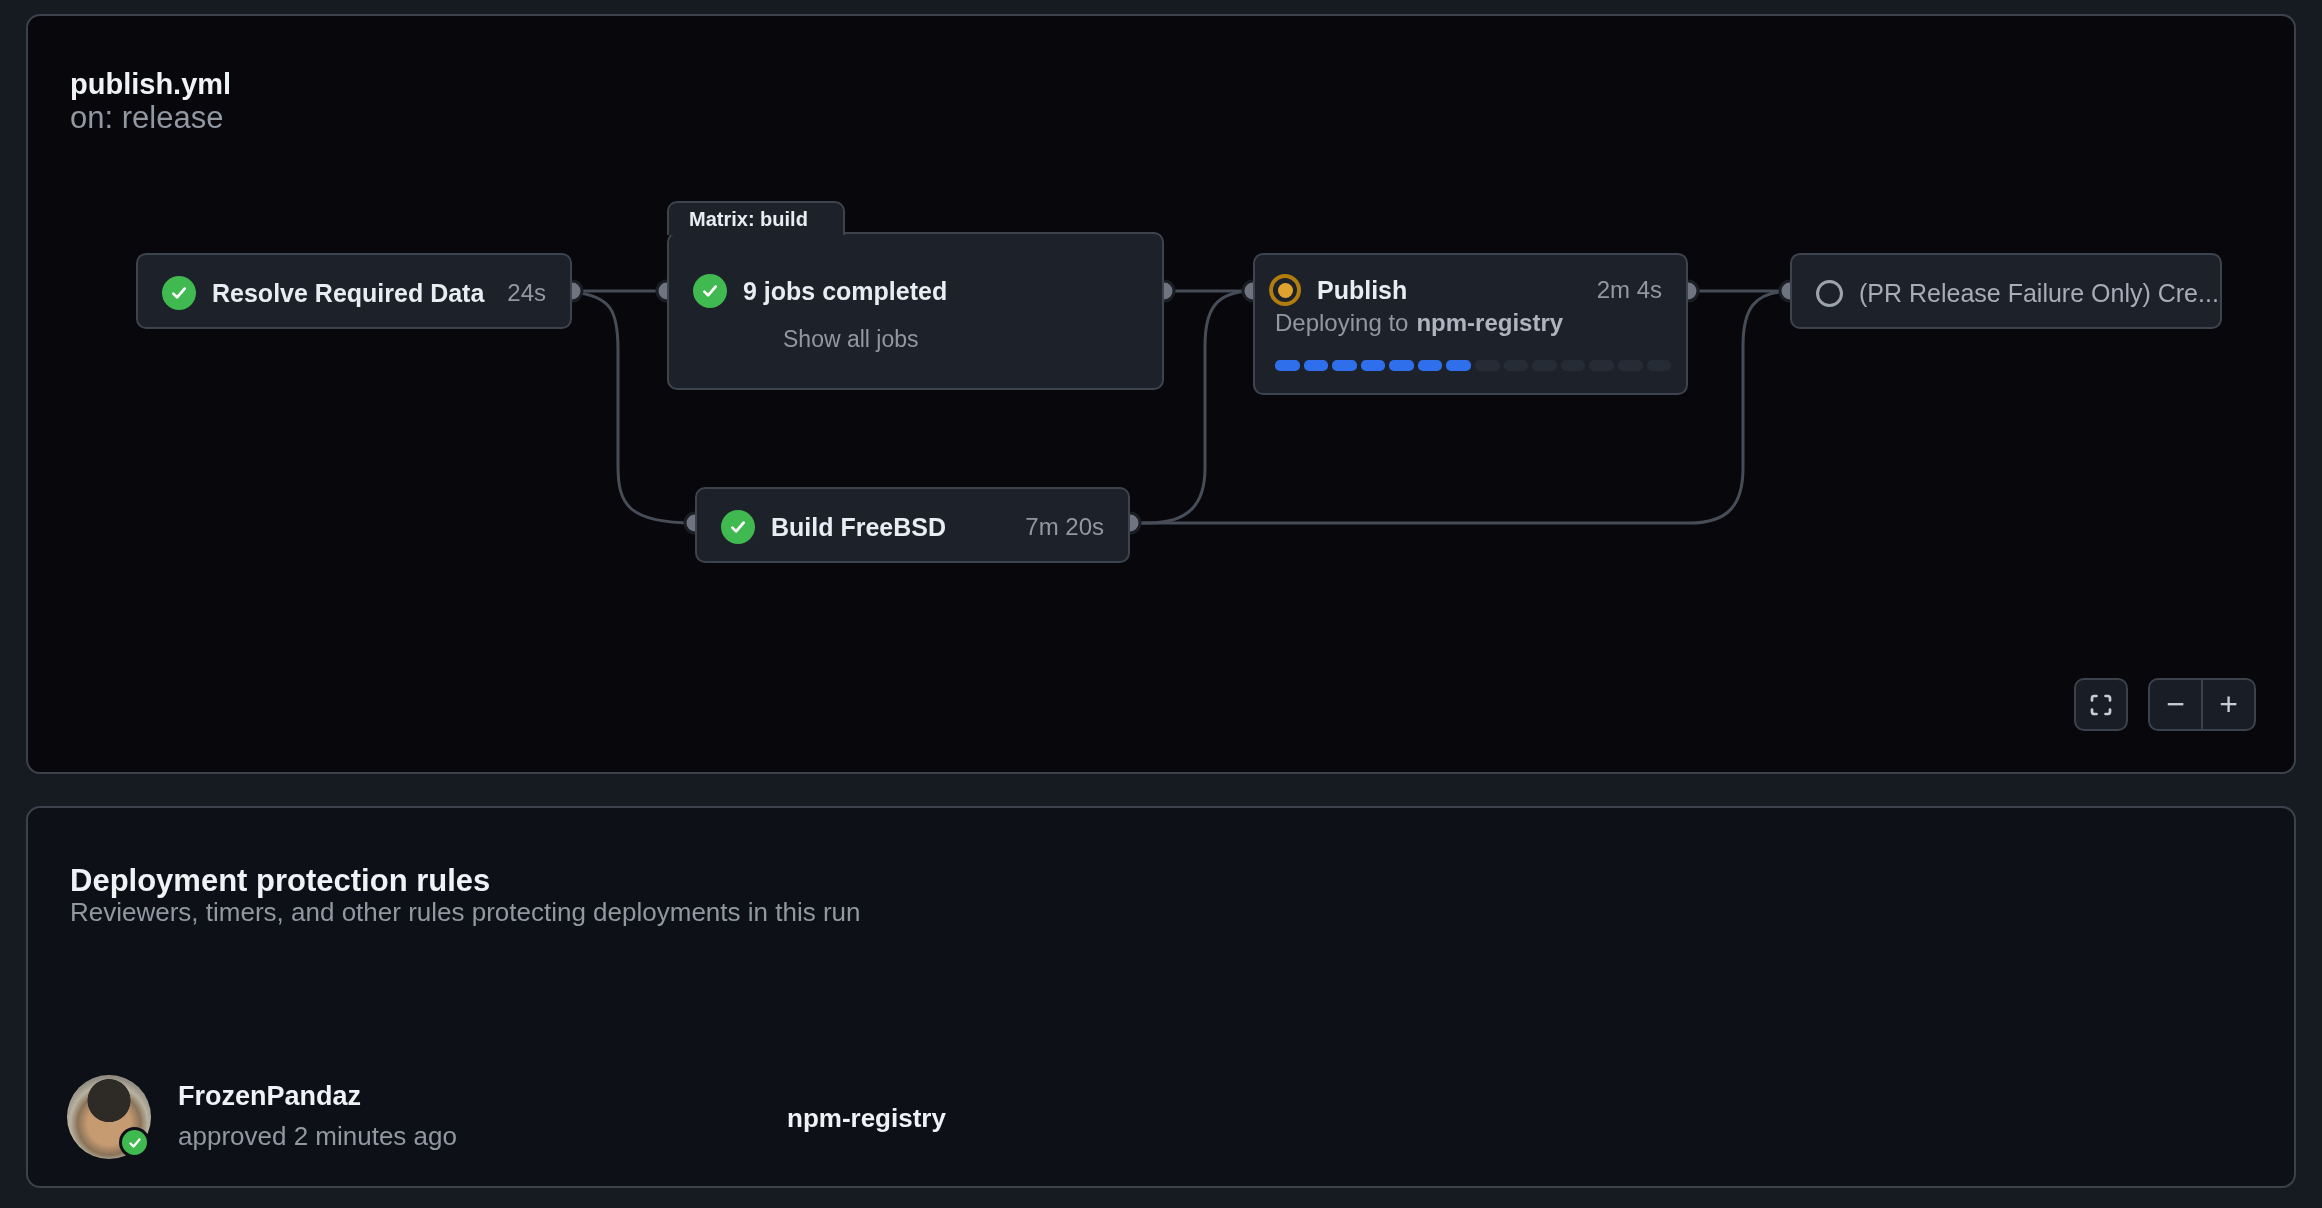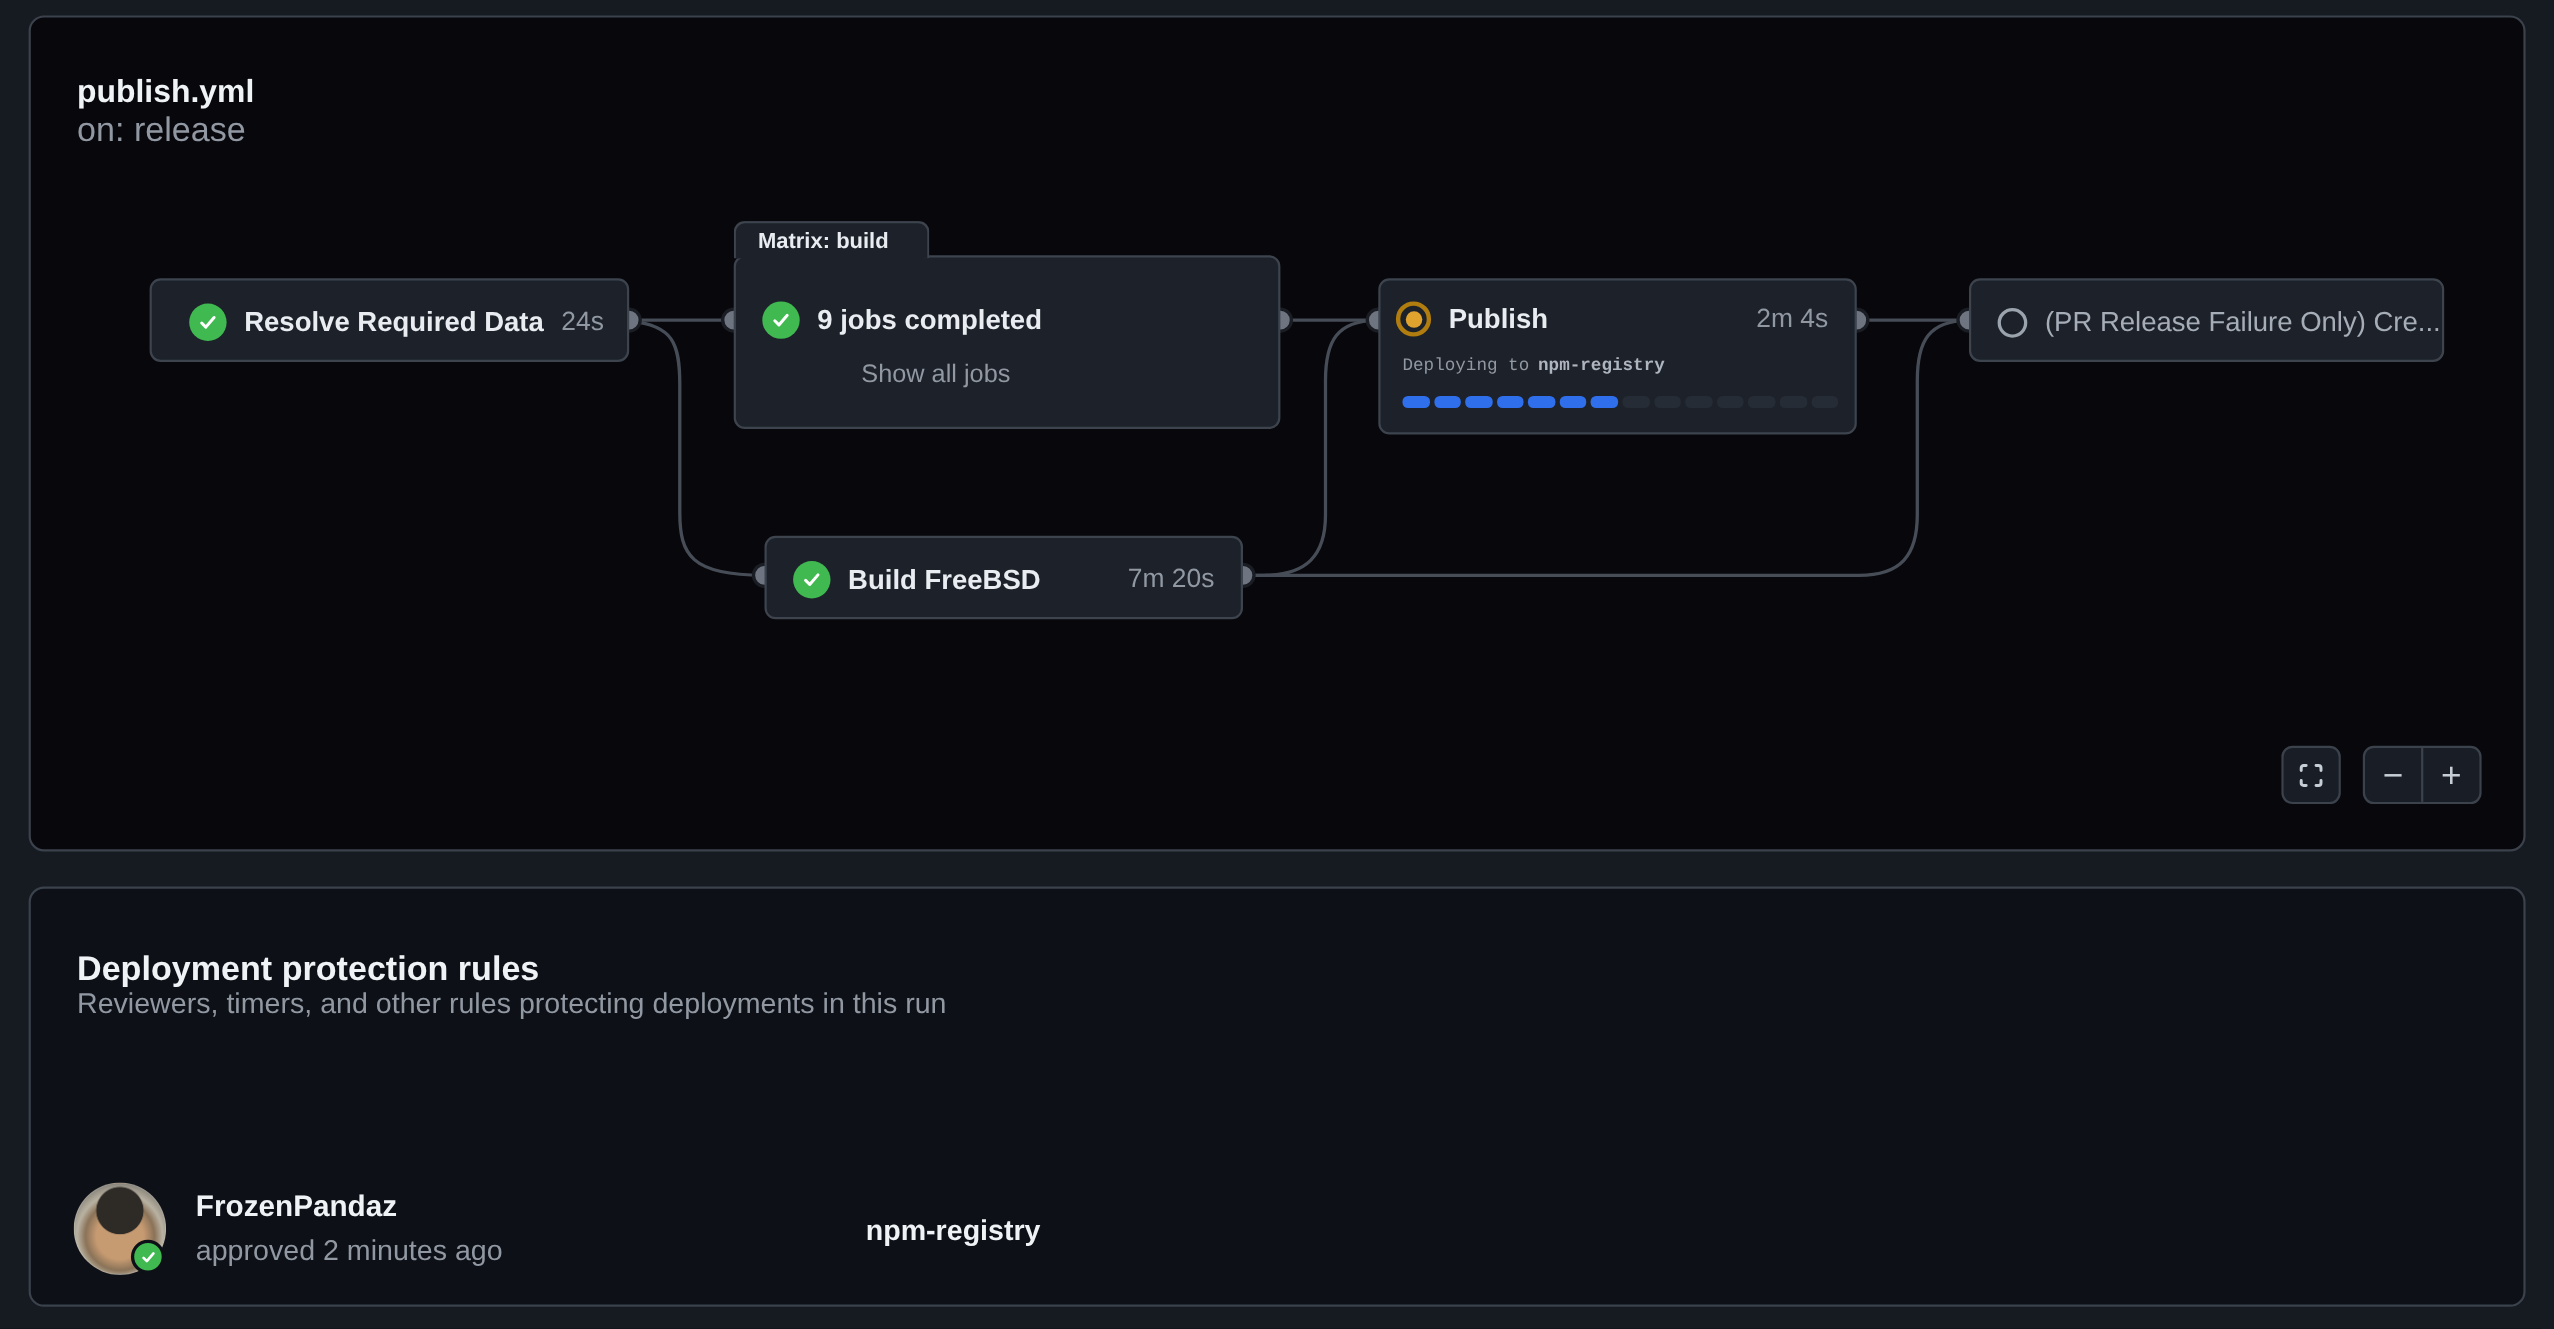"Resolve Required Data" #node-resolve { padding-left: 10px -> none }
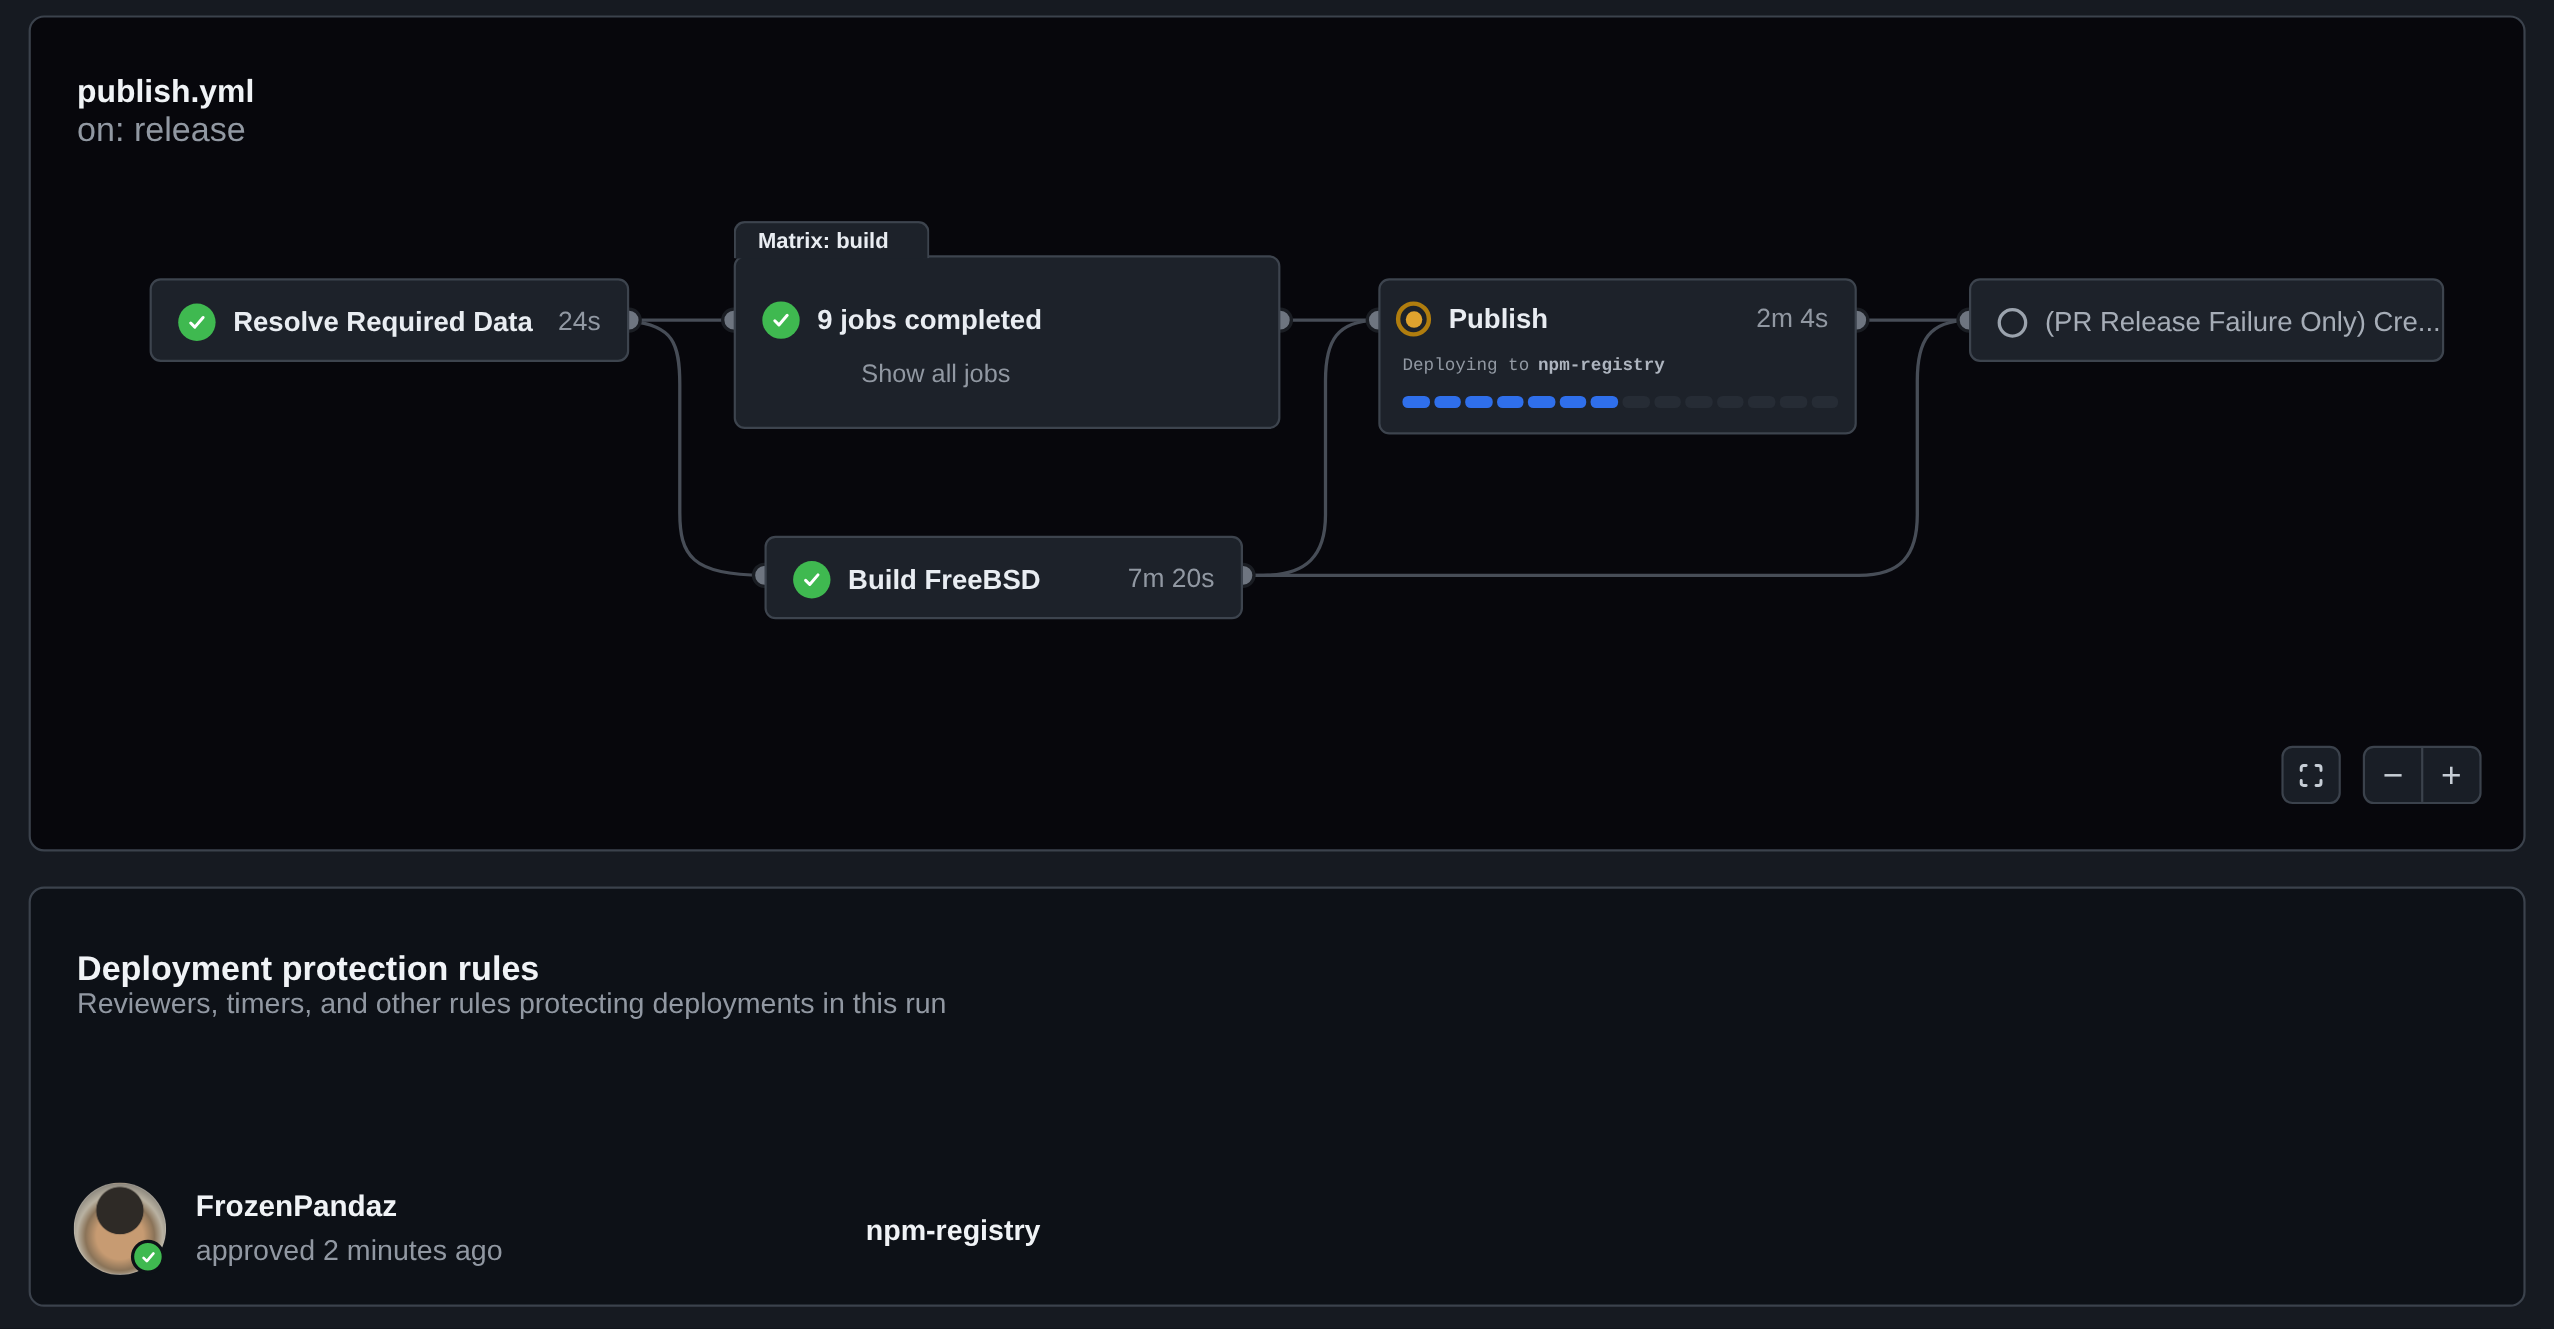"Deploying to" .deploy-line { font-family: Liberation Mono, monospace -> none; font-size: 16px -> 24px; top: 68px -> 54px }
